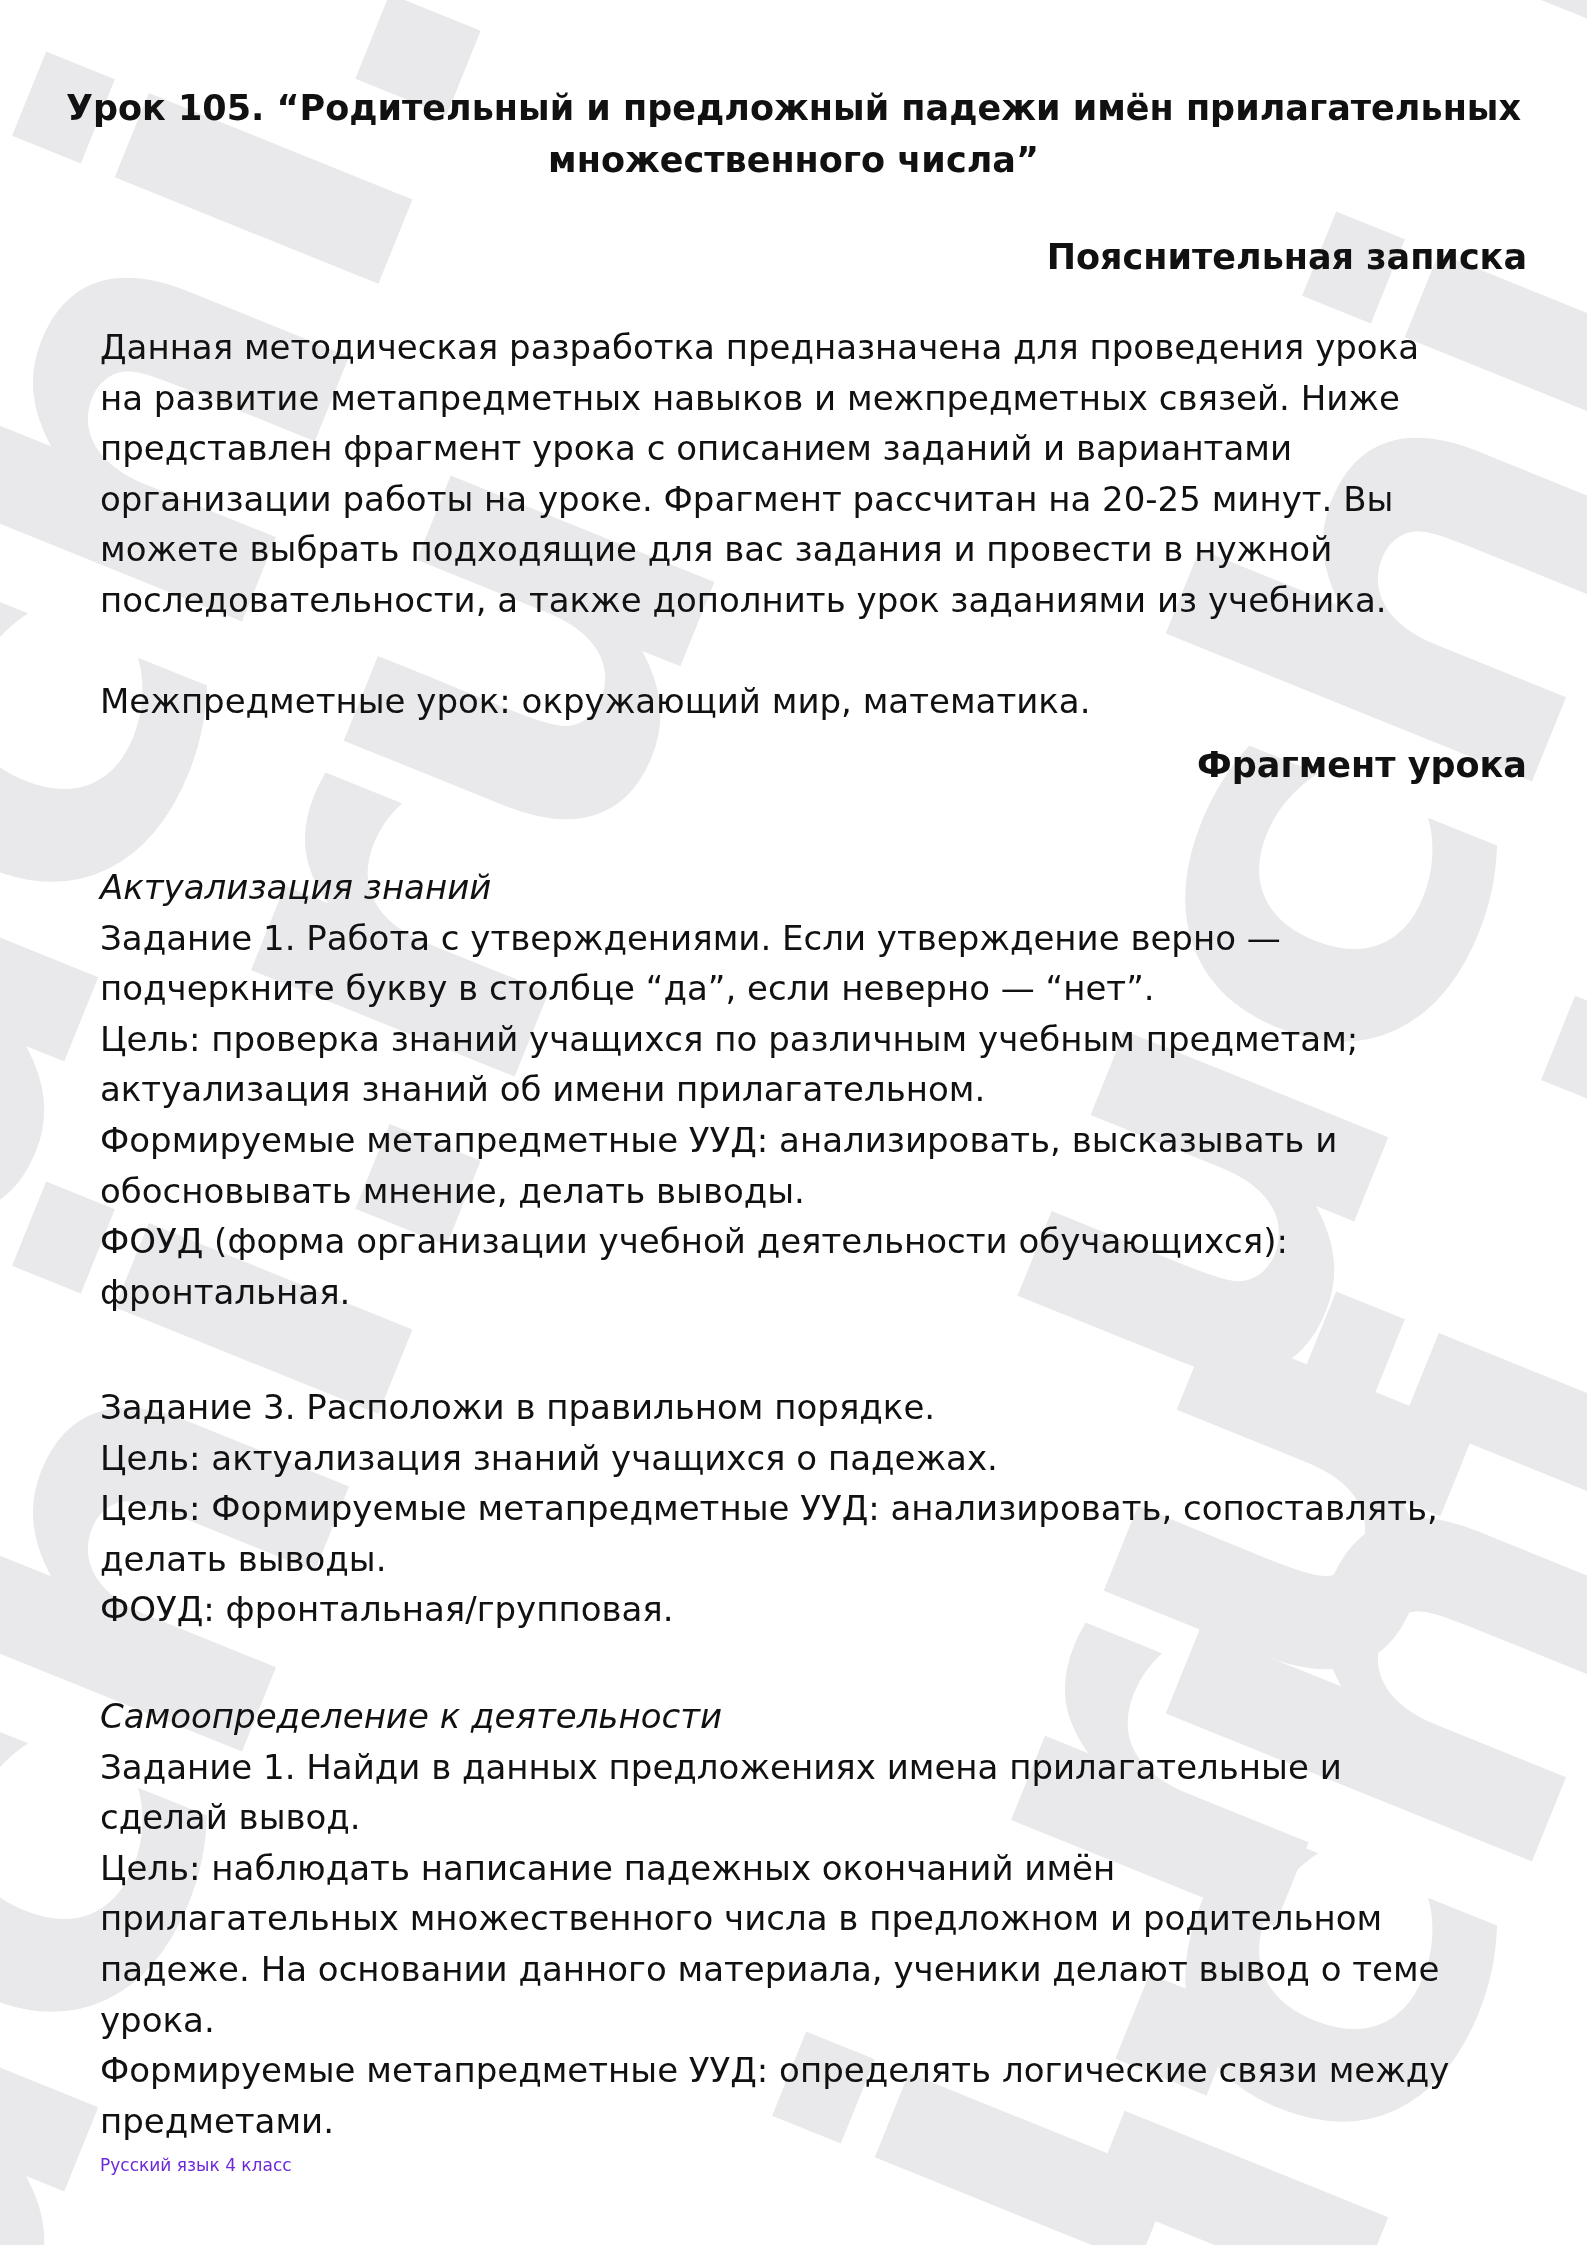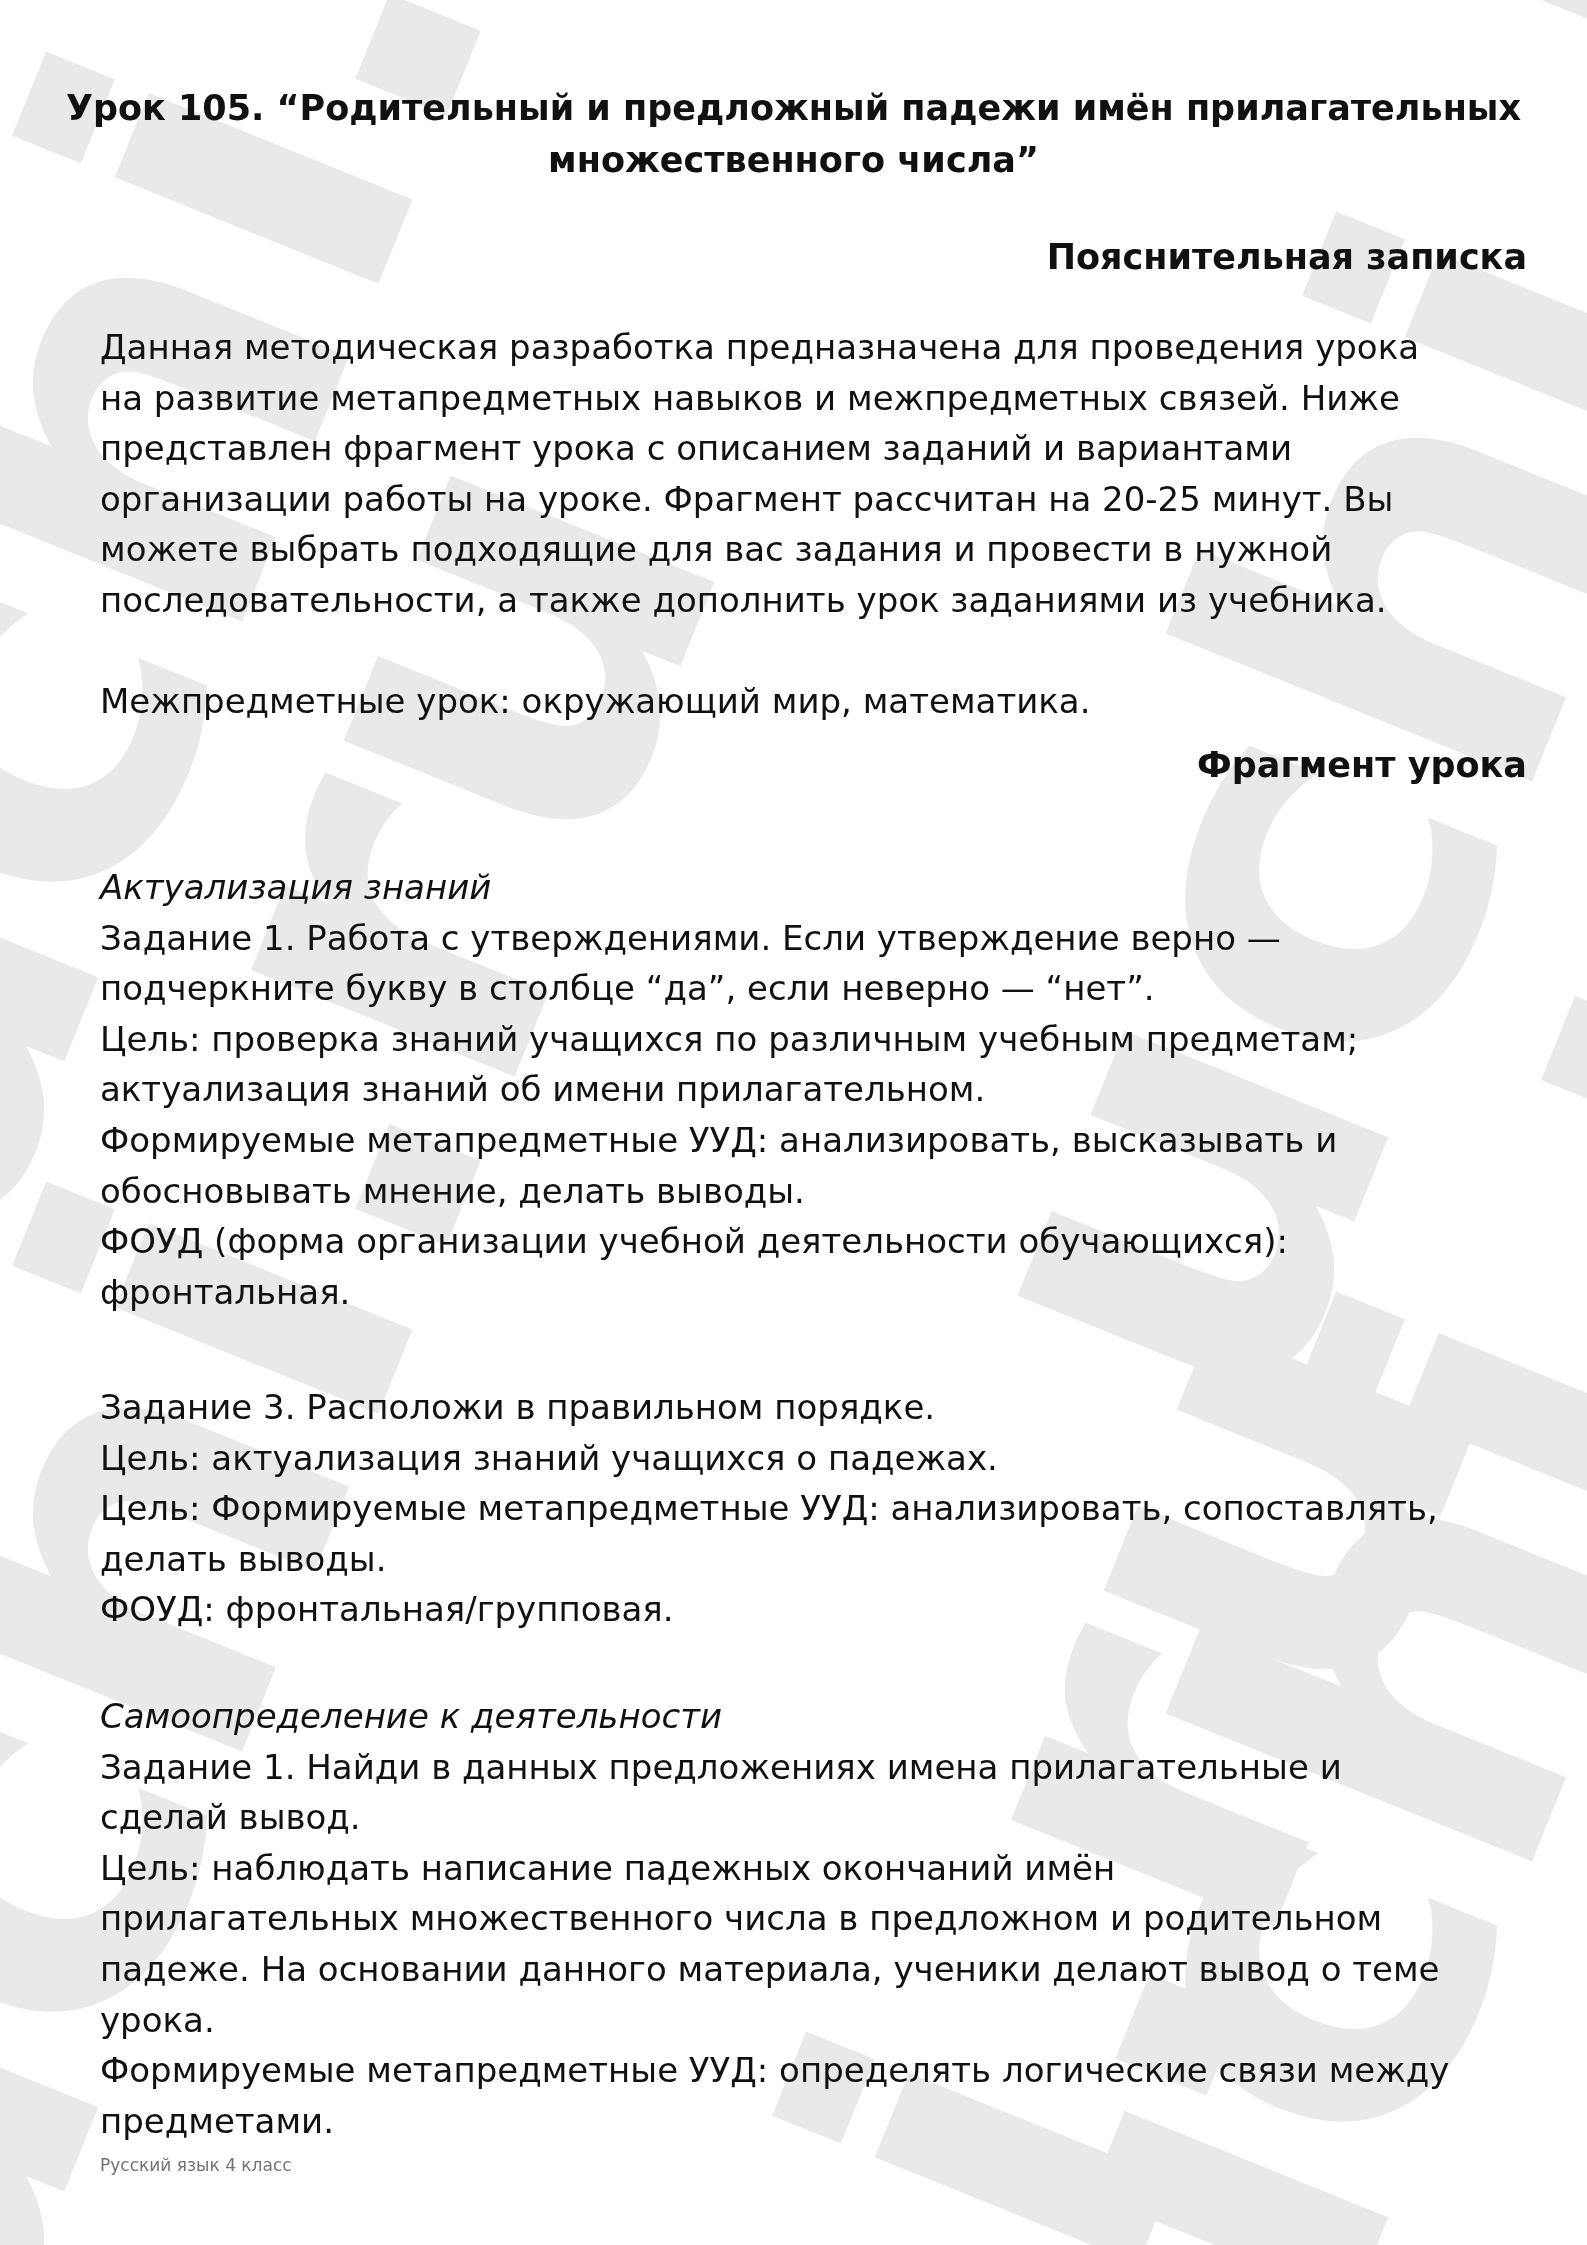"Русский язык 4 класс" .footer { color: #737373 -> #6d28d9 }
